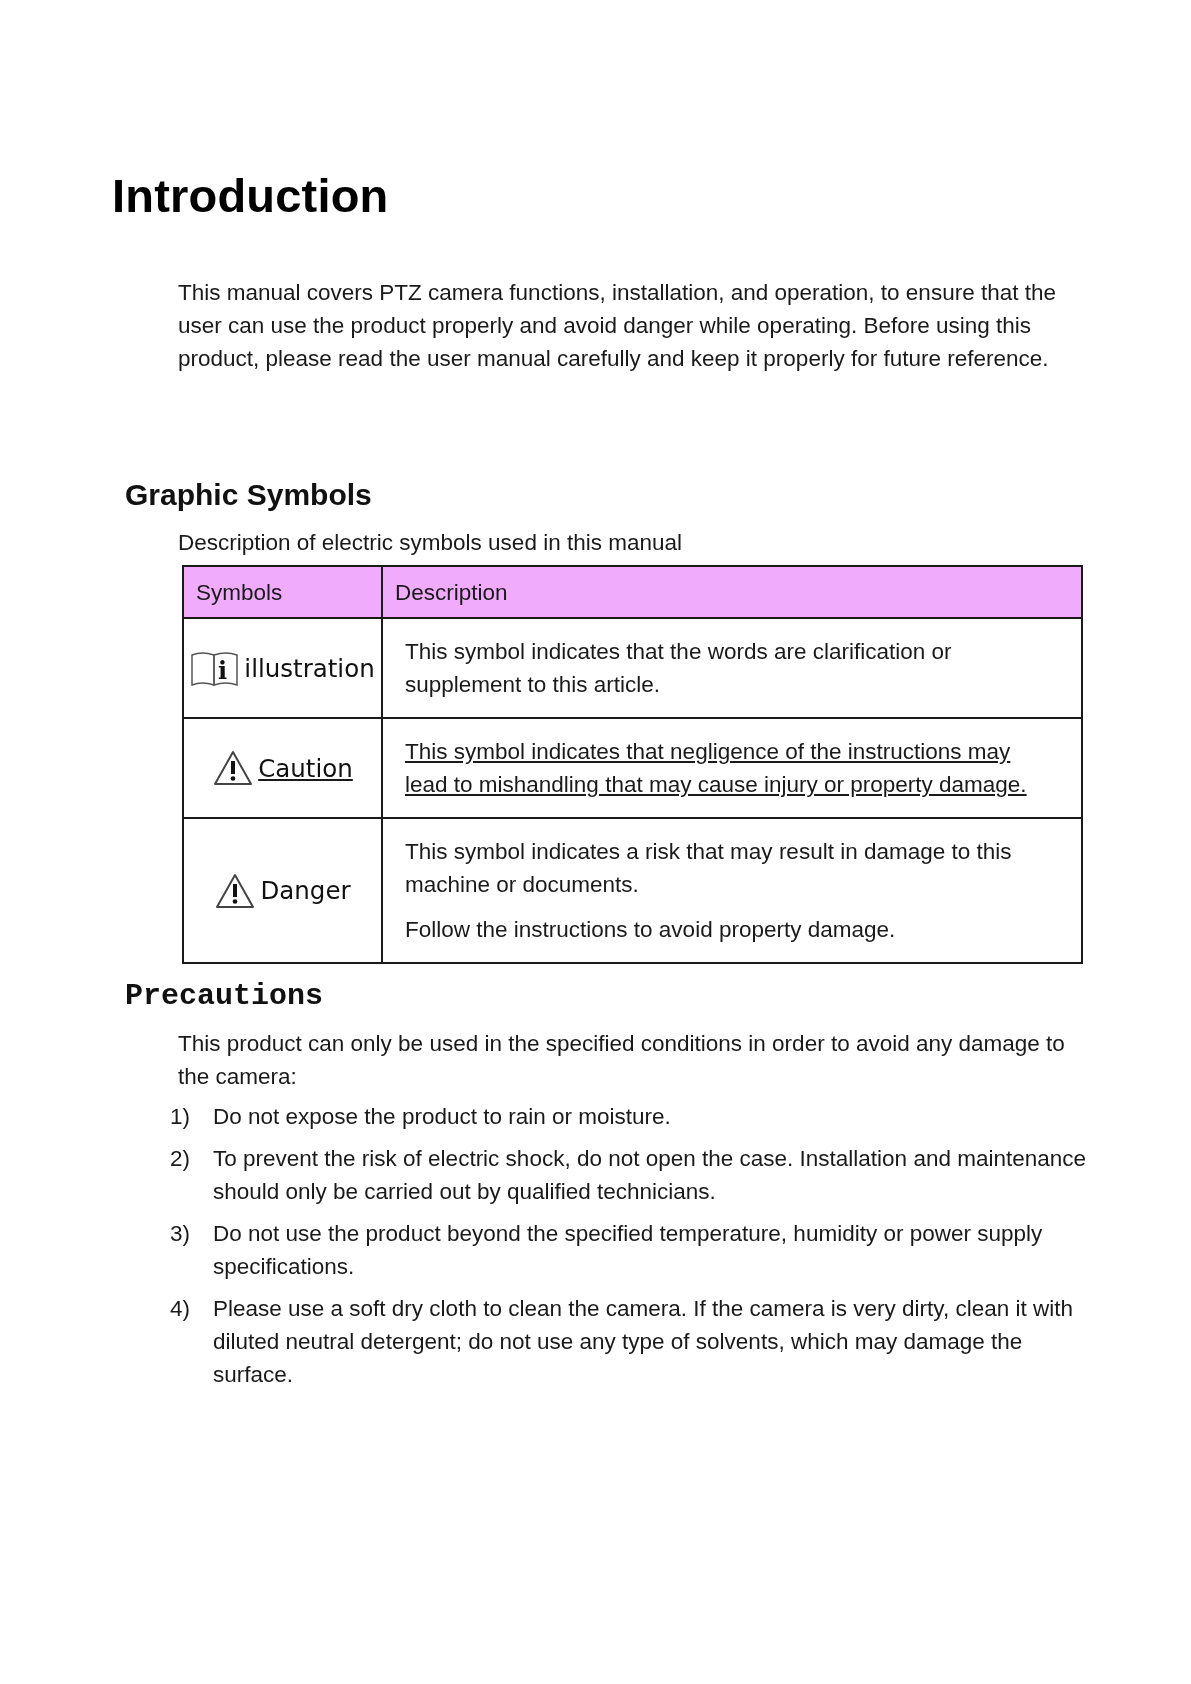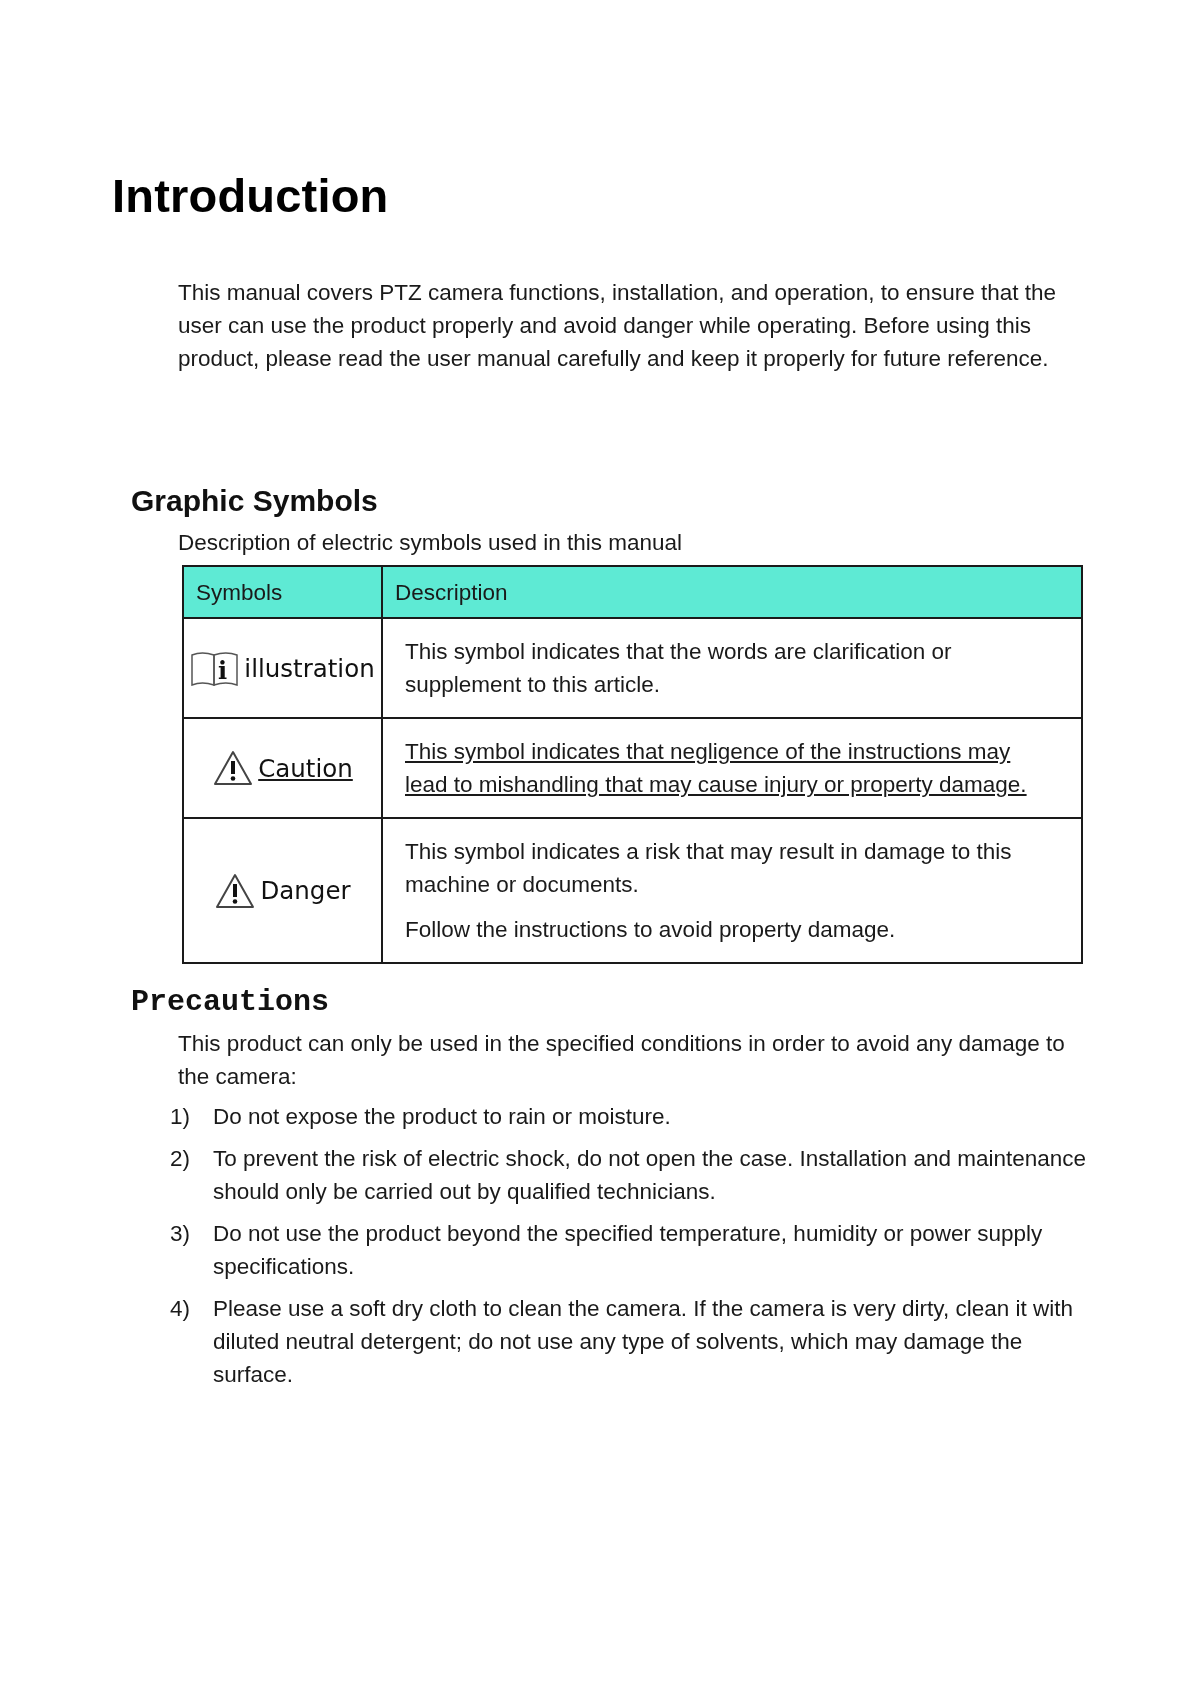"Graphic Symbols" h2.section { margin: 18px -> 12px }
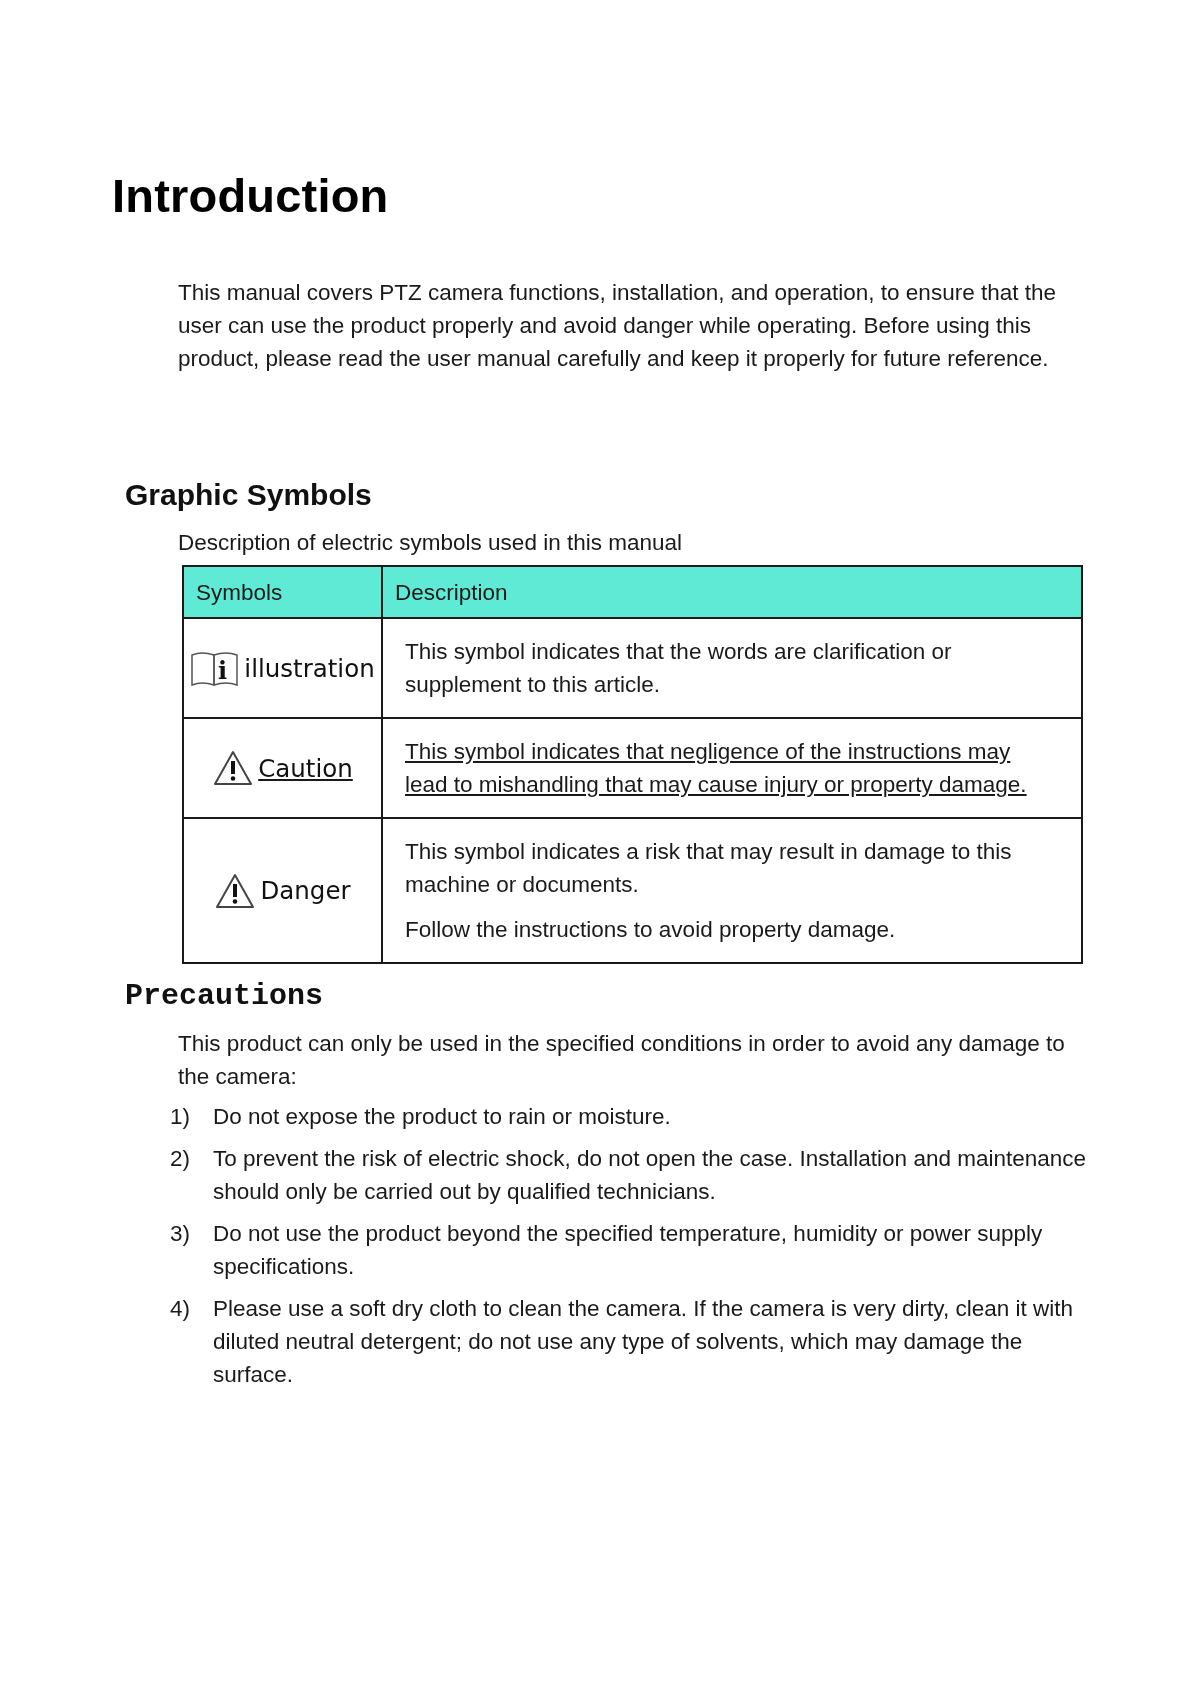"Symbols" table.symbols th { background: #5eead4 -> #f0abfc }
